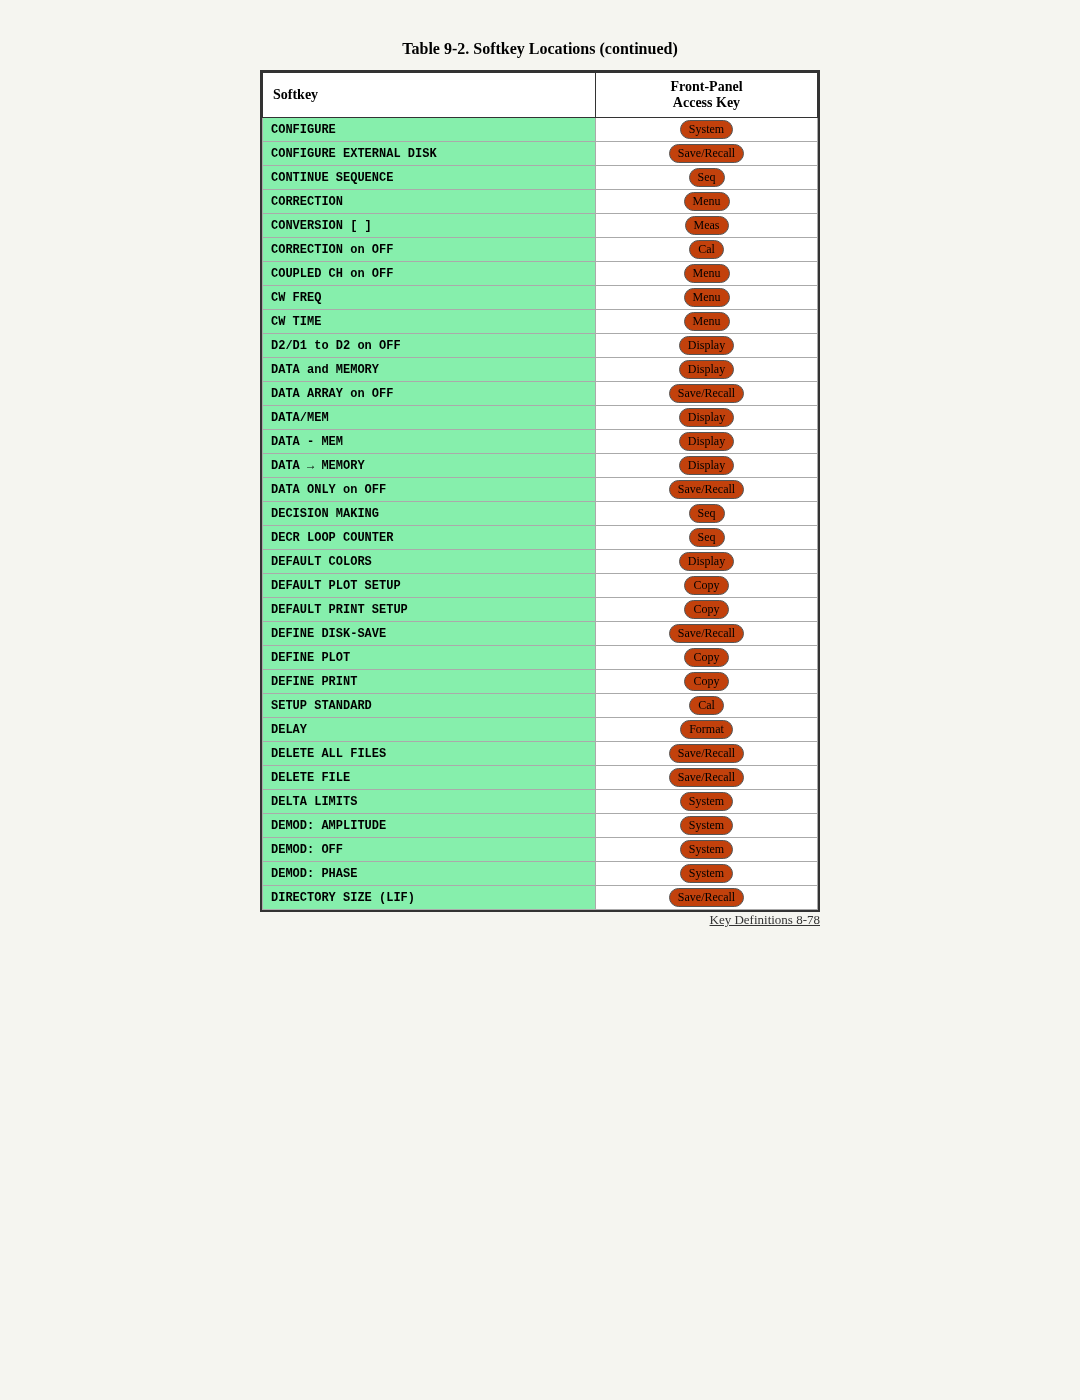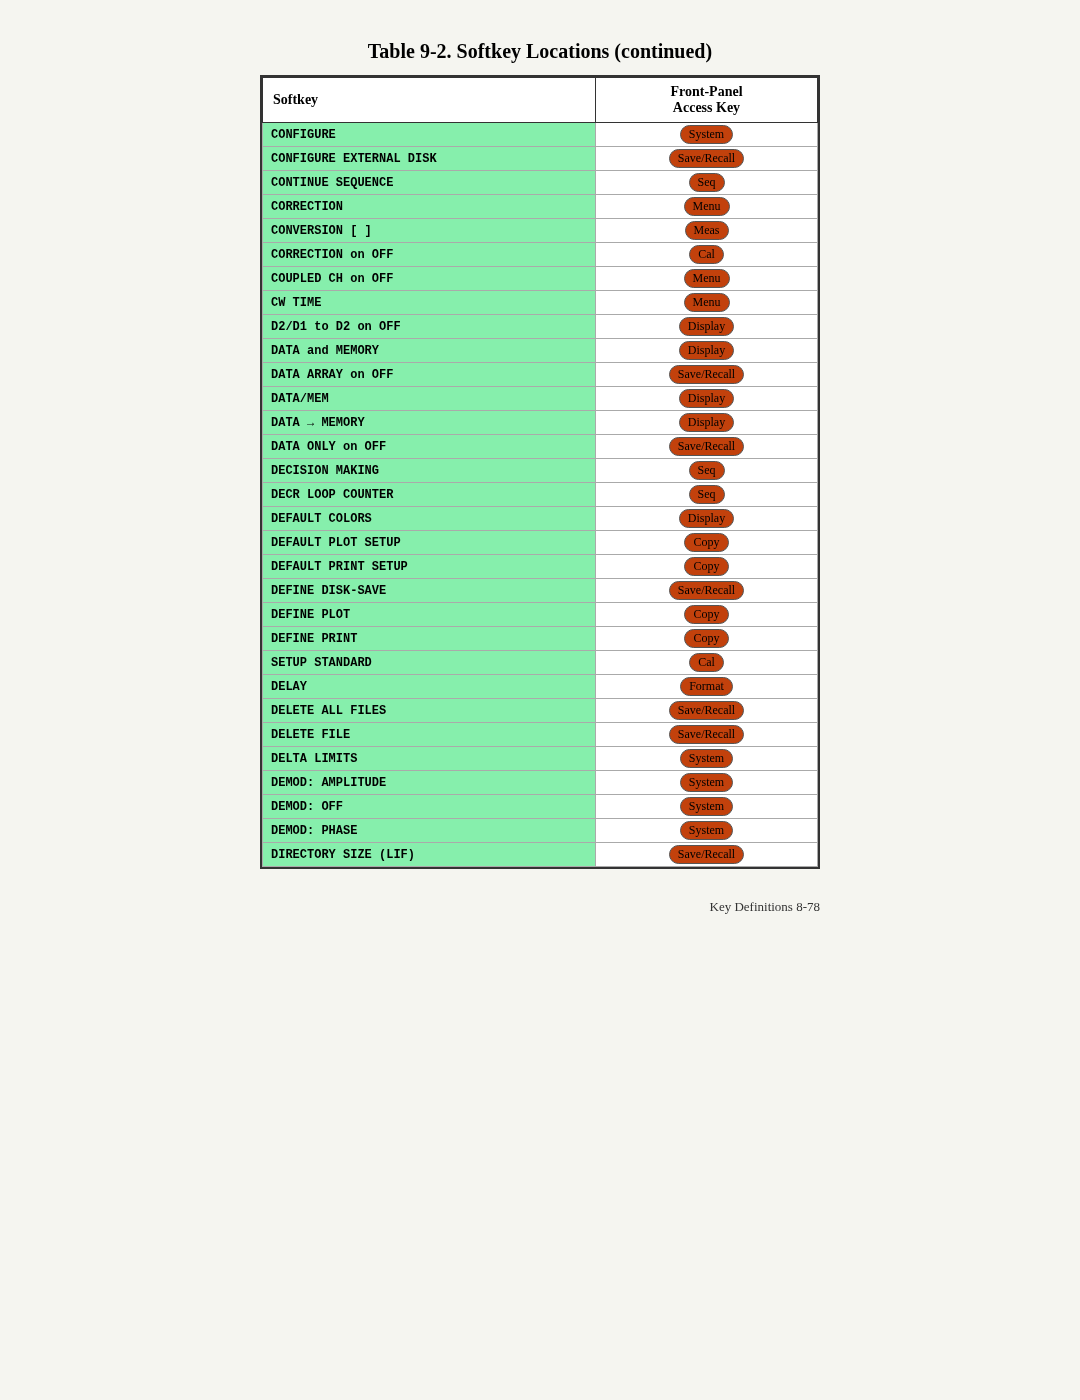"Table 9-2. Softkey Locations (continued)" .page-title { font-size: 20px -> 16px }
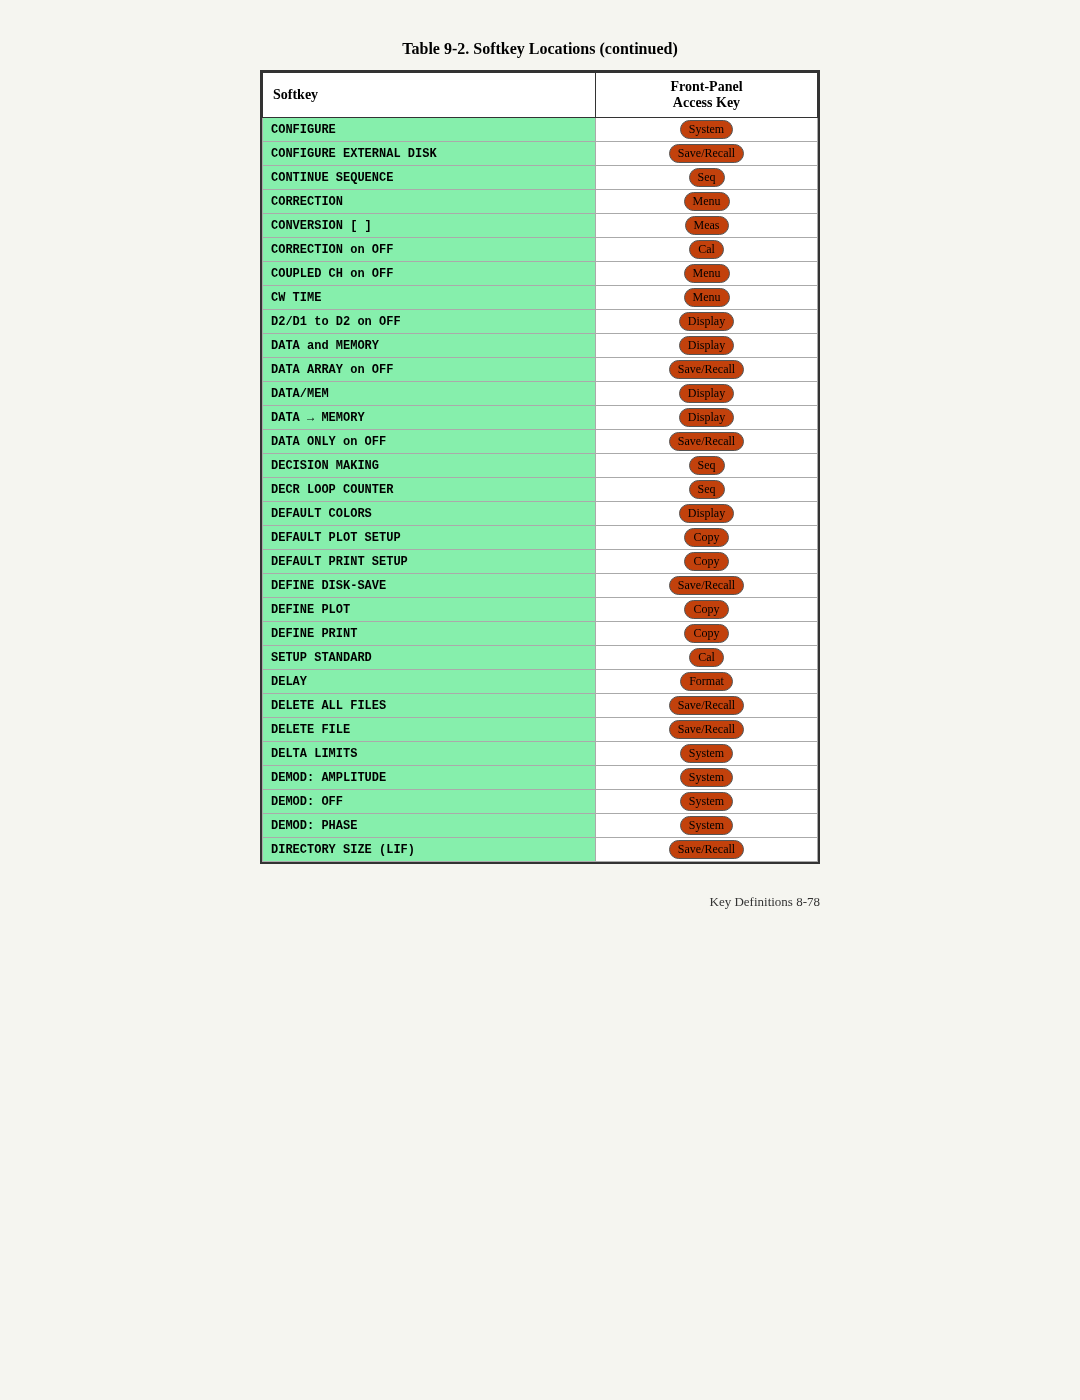"CW FREQ" tr { html: none -> <tr> <td>CW FREQ</td> <td><span>Menu</span></td> </tr> }
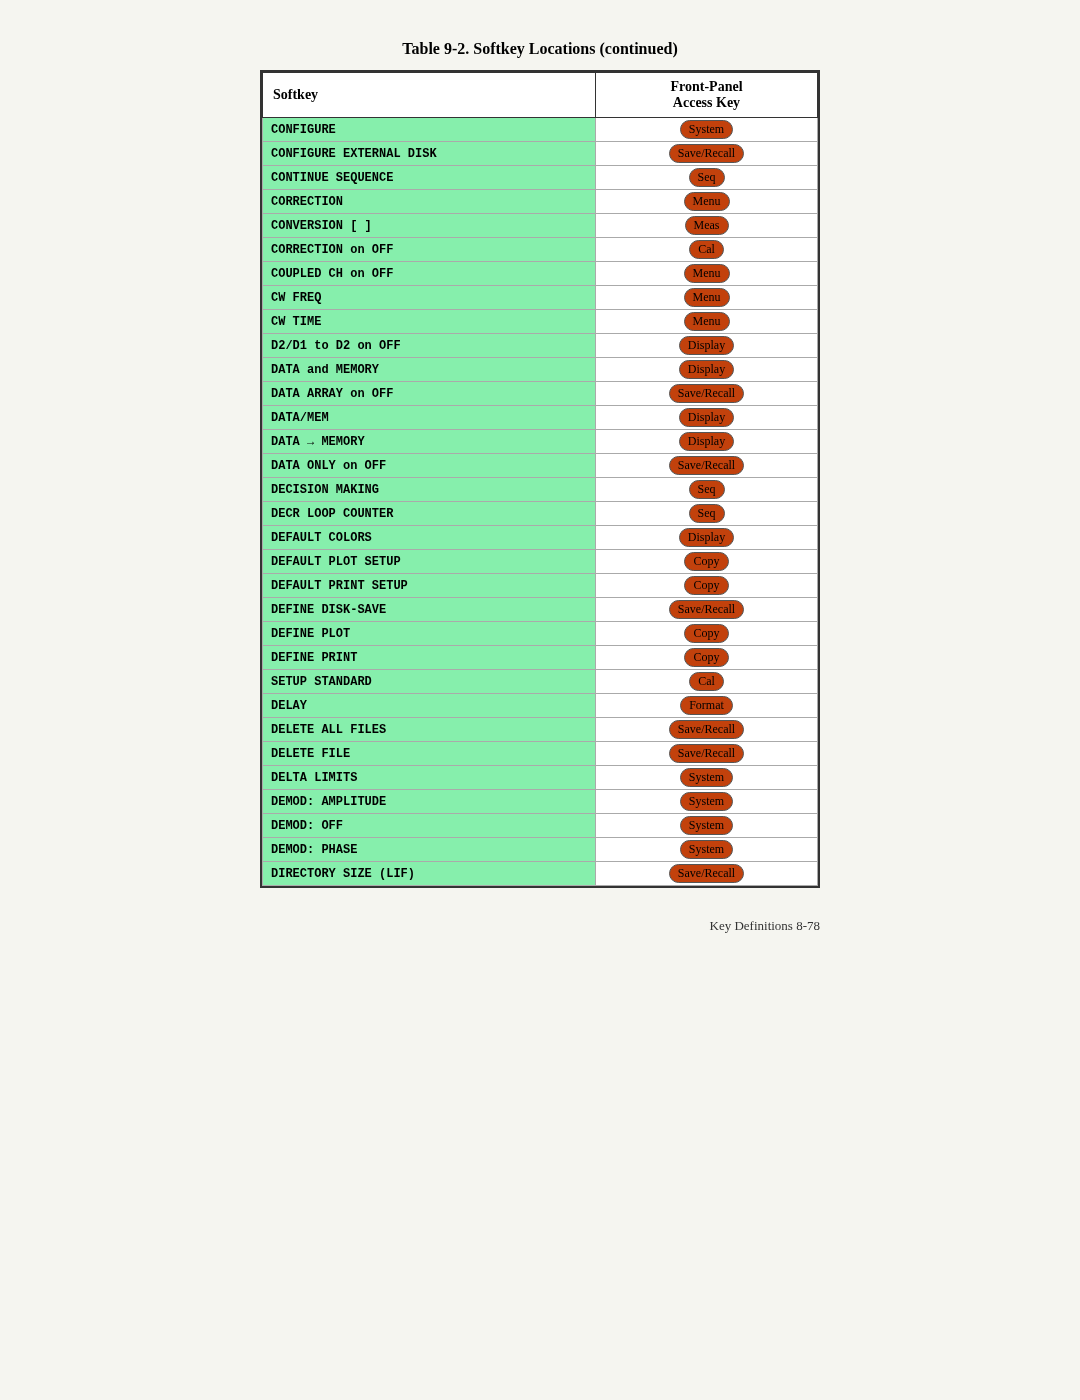"DATA - MEM" tr { html: none -> <tr> <td>DATA - MEM</td> <td><span>Display</span></td> </tr> }
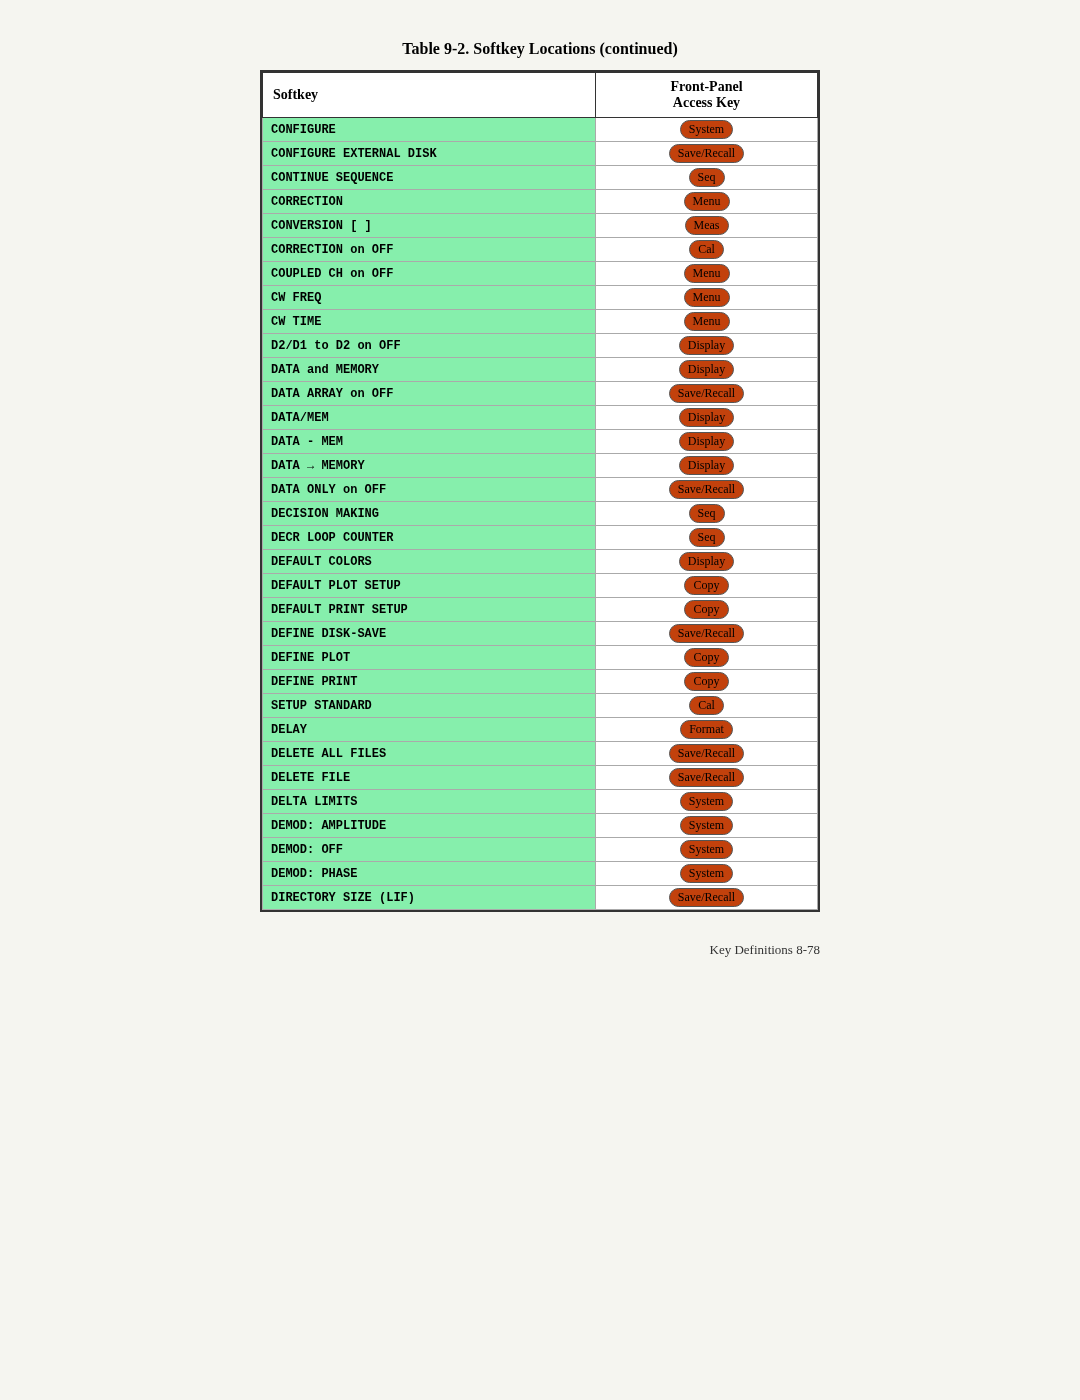"Key Definitions 8-78" .footer-text { margin-top: 30px -> none; text-decoration: none -> underline }
